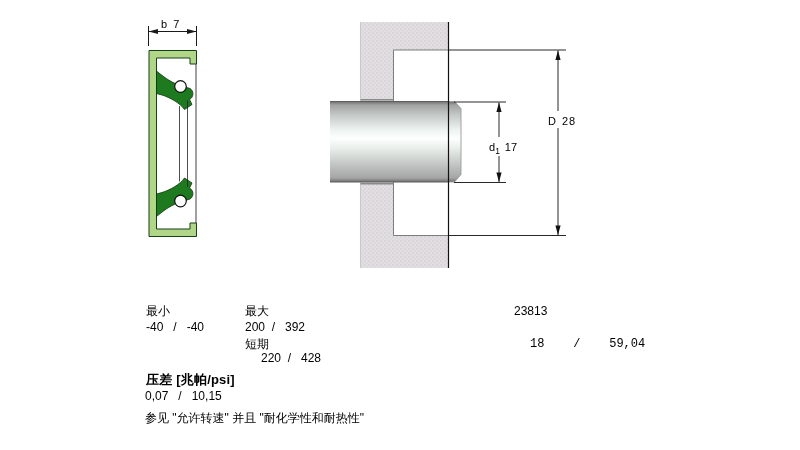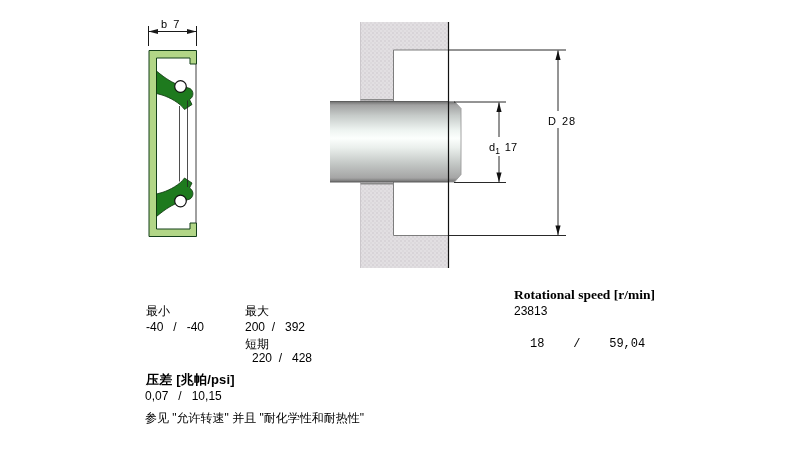"Rotational speed [r/min]" div.abs { html: <div>Rotational speed [r/min]</div> -> none }
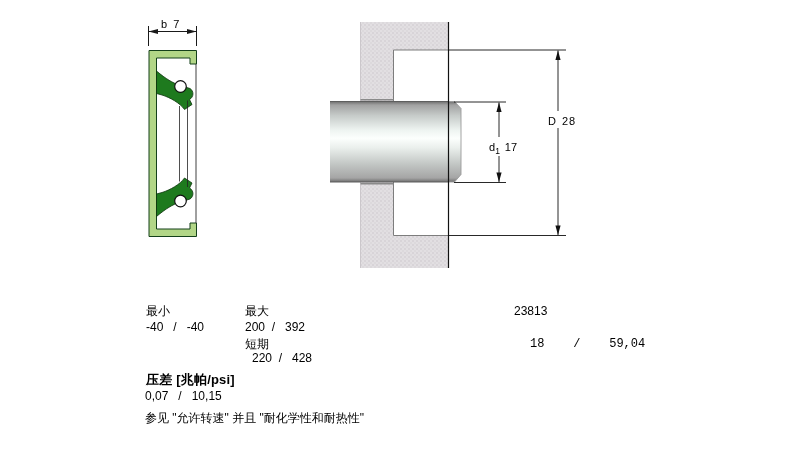"220 / 428" div.abs { left: 106px -> 115px }
